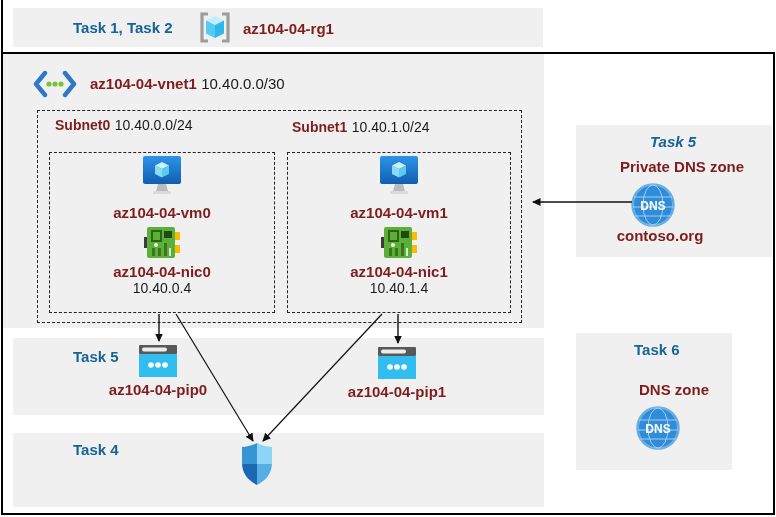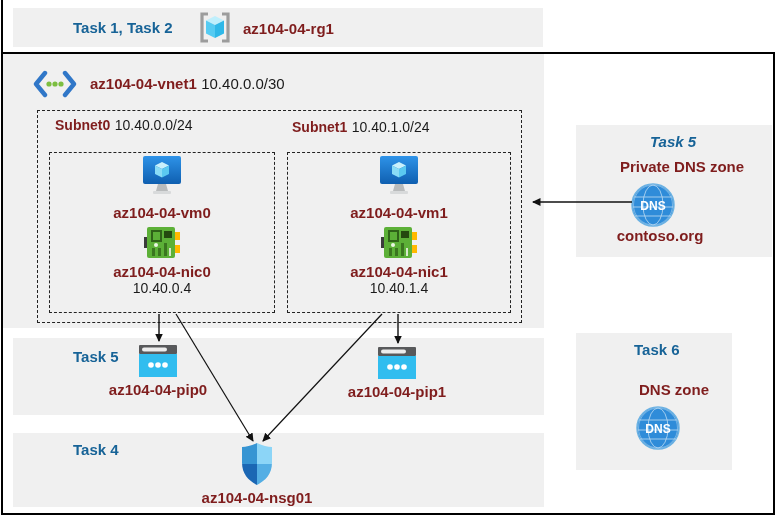"az104-04-nsg01" span.lbl-b { html: <span>az104-04-nsg01</span> -> none }
